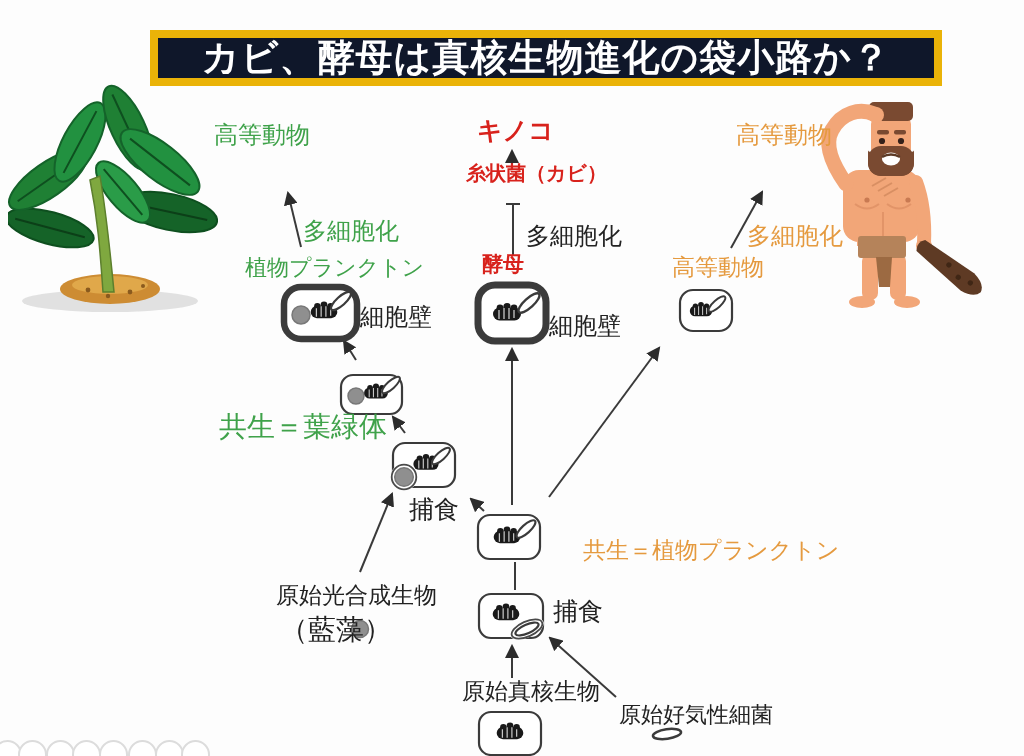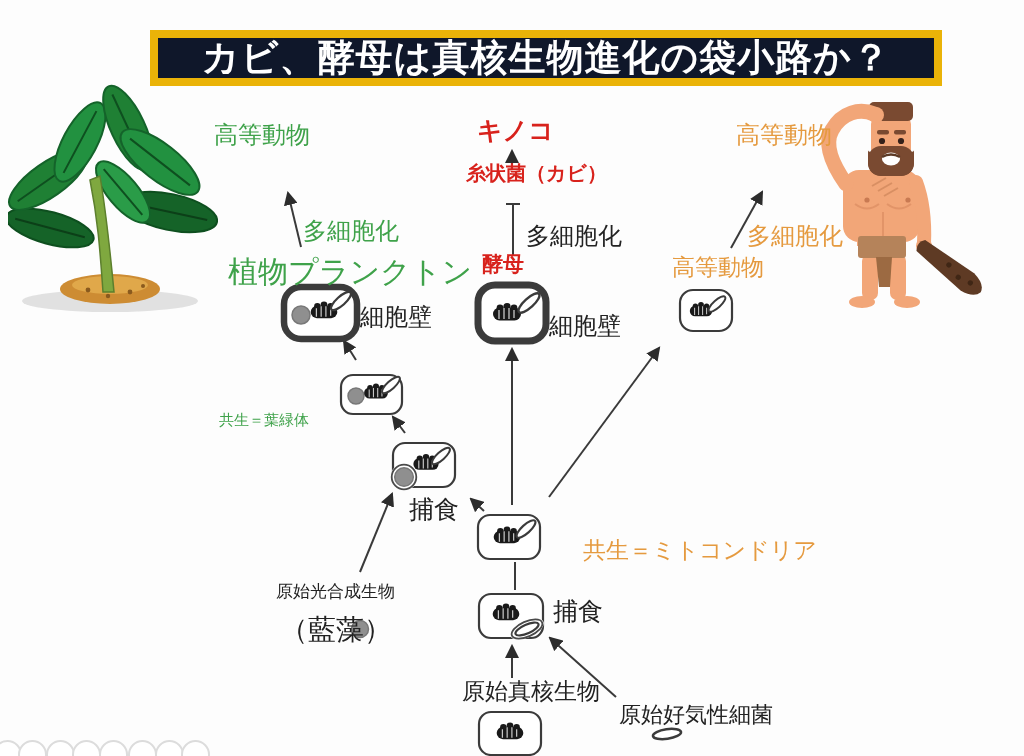"植物プランクトン" div.lbl { font-size: 30px -> 22px; left: 228px -> 245px }
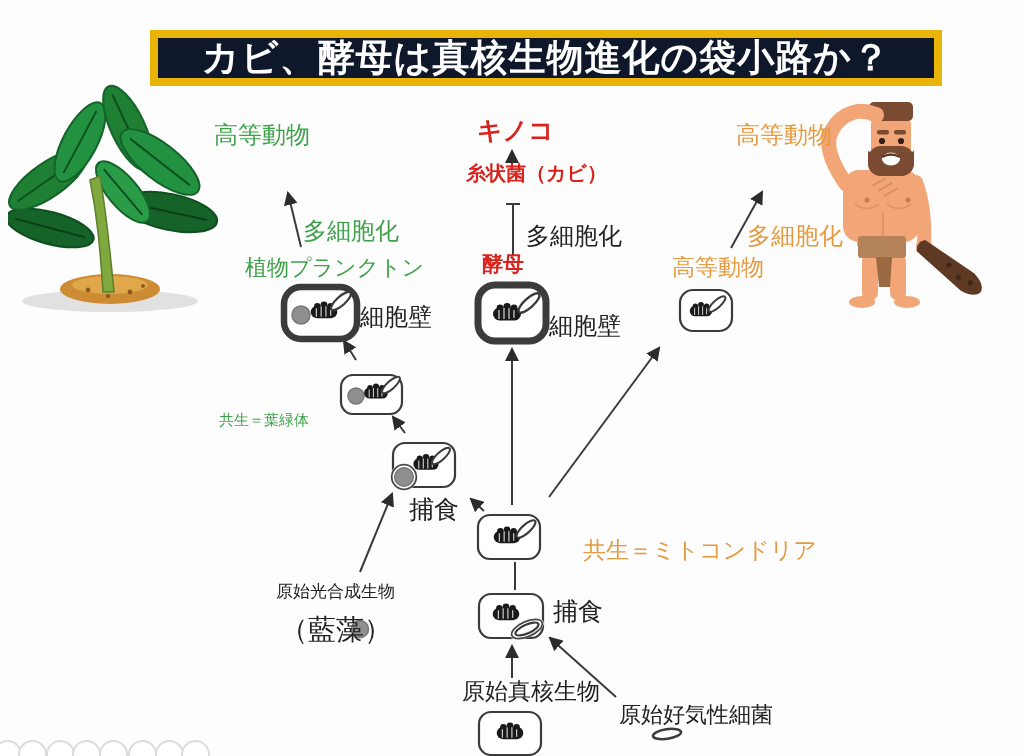"共生＝葉緑体" div.lbl { font-size: 15px -> 28px }
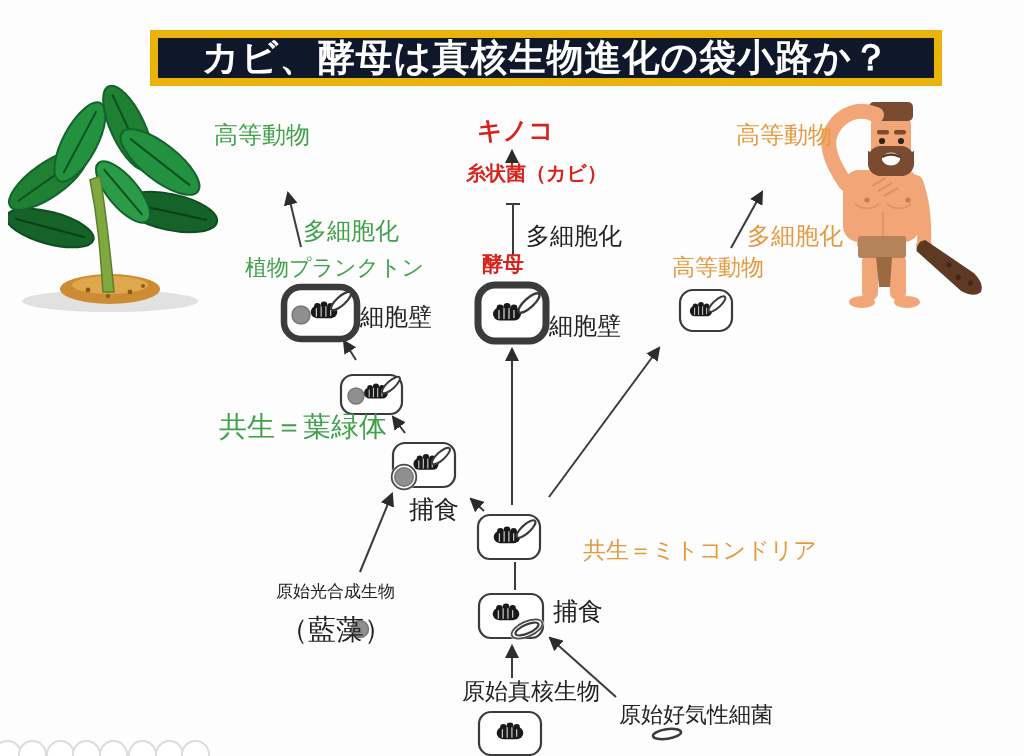"共生＝ミトコンドリア" div.lbl { text: ミトコンドリア -> 植物プランクトン }
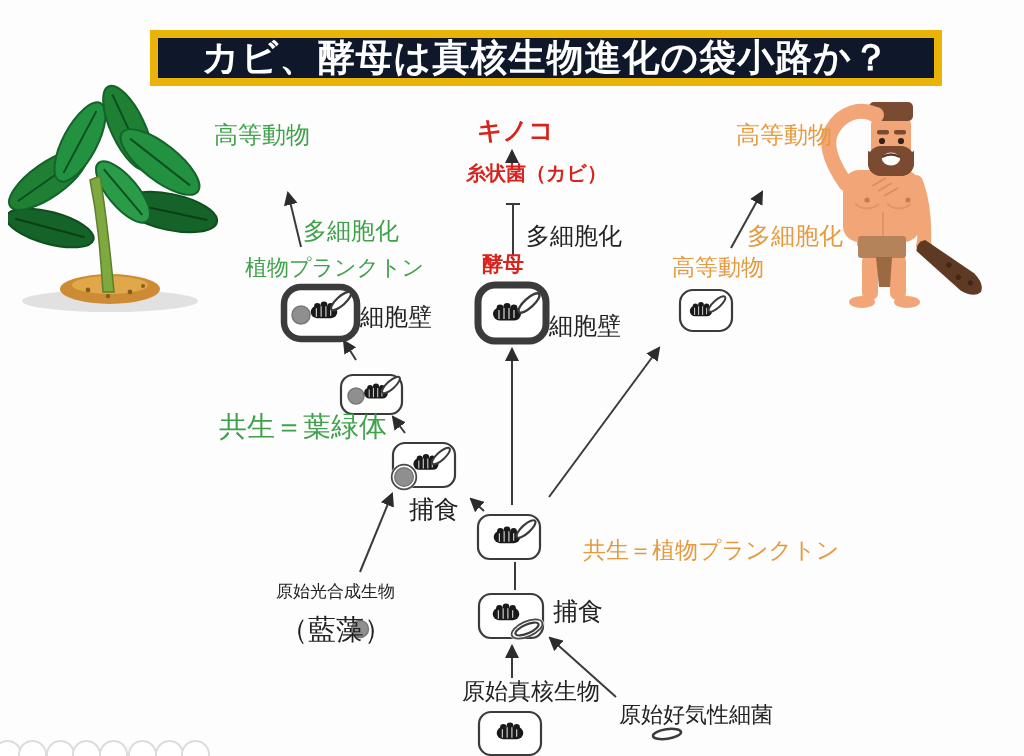"原始光合成生物" div.lbl { font-size: 17px -> 23px }
